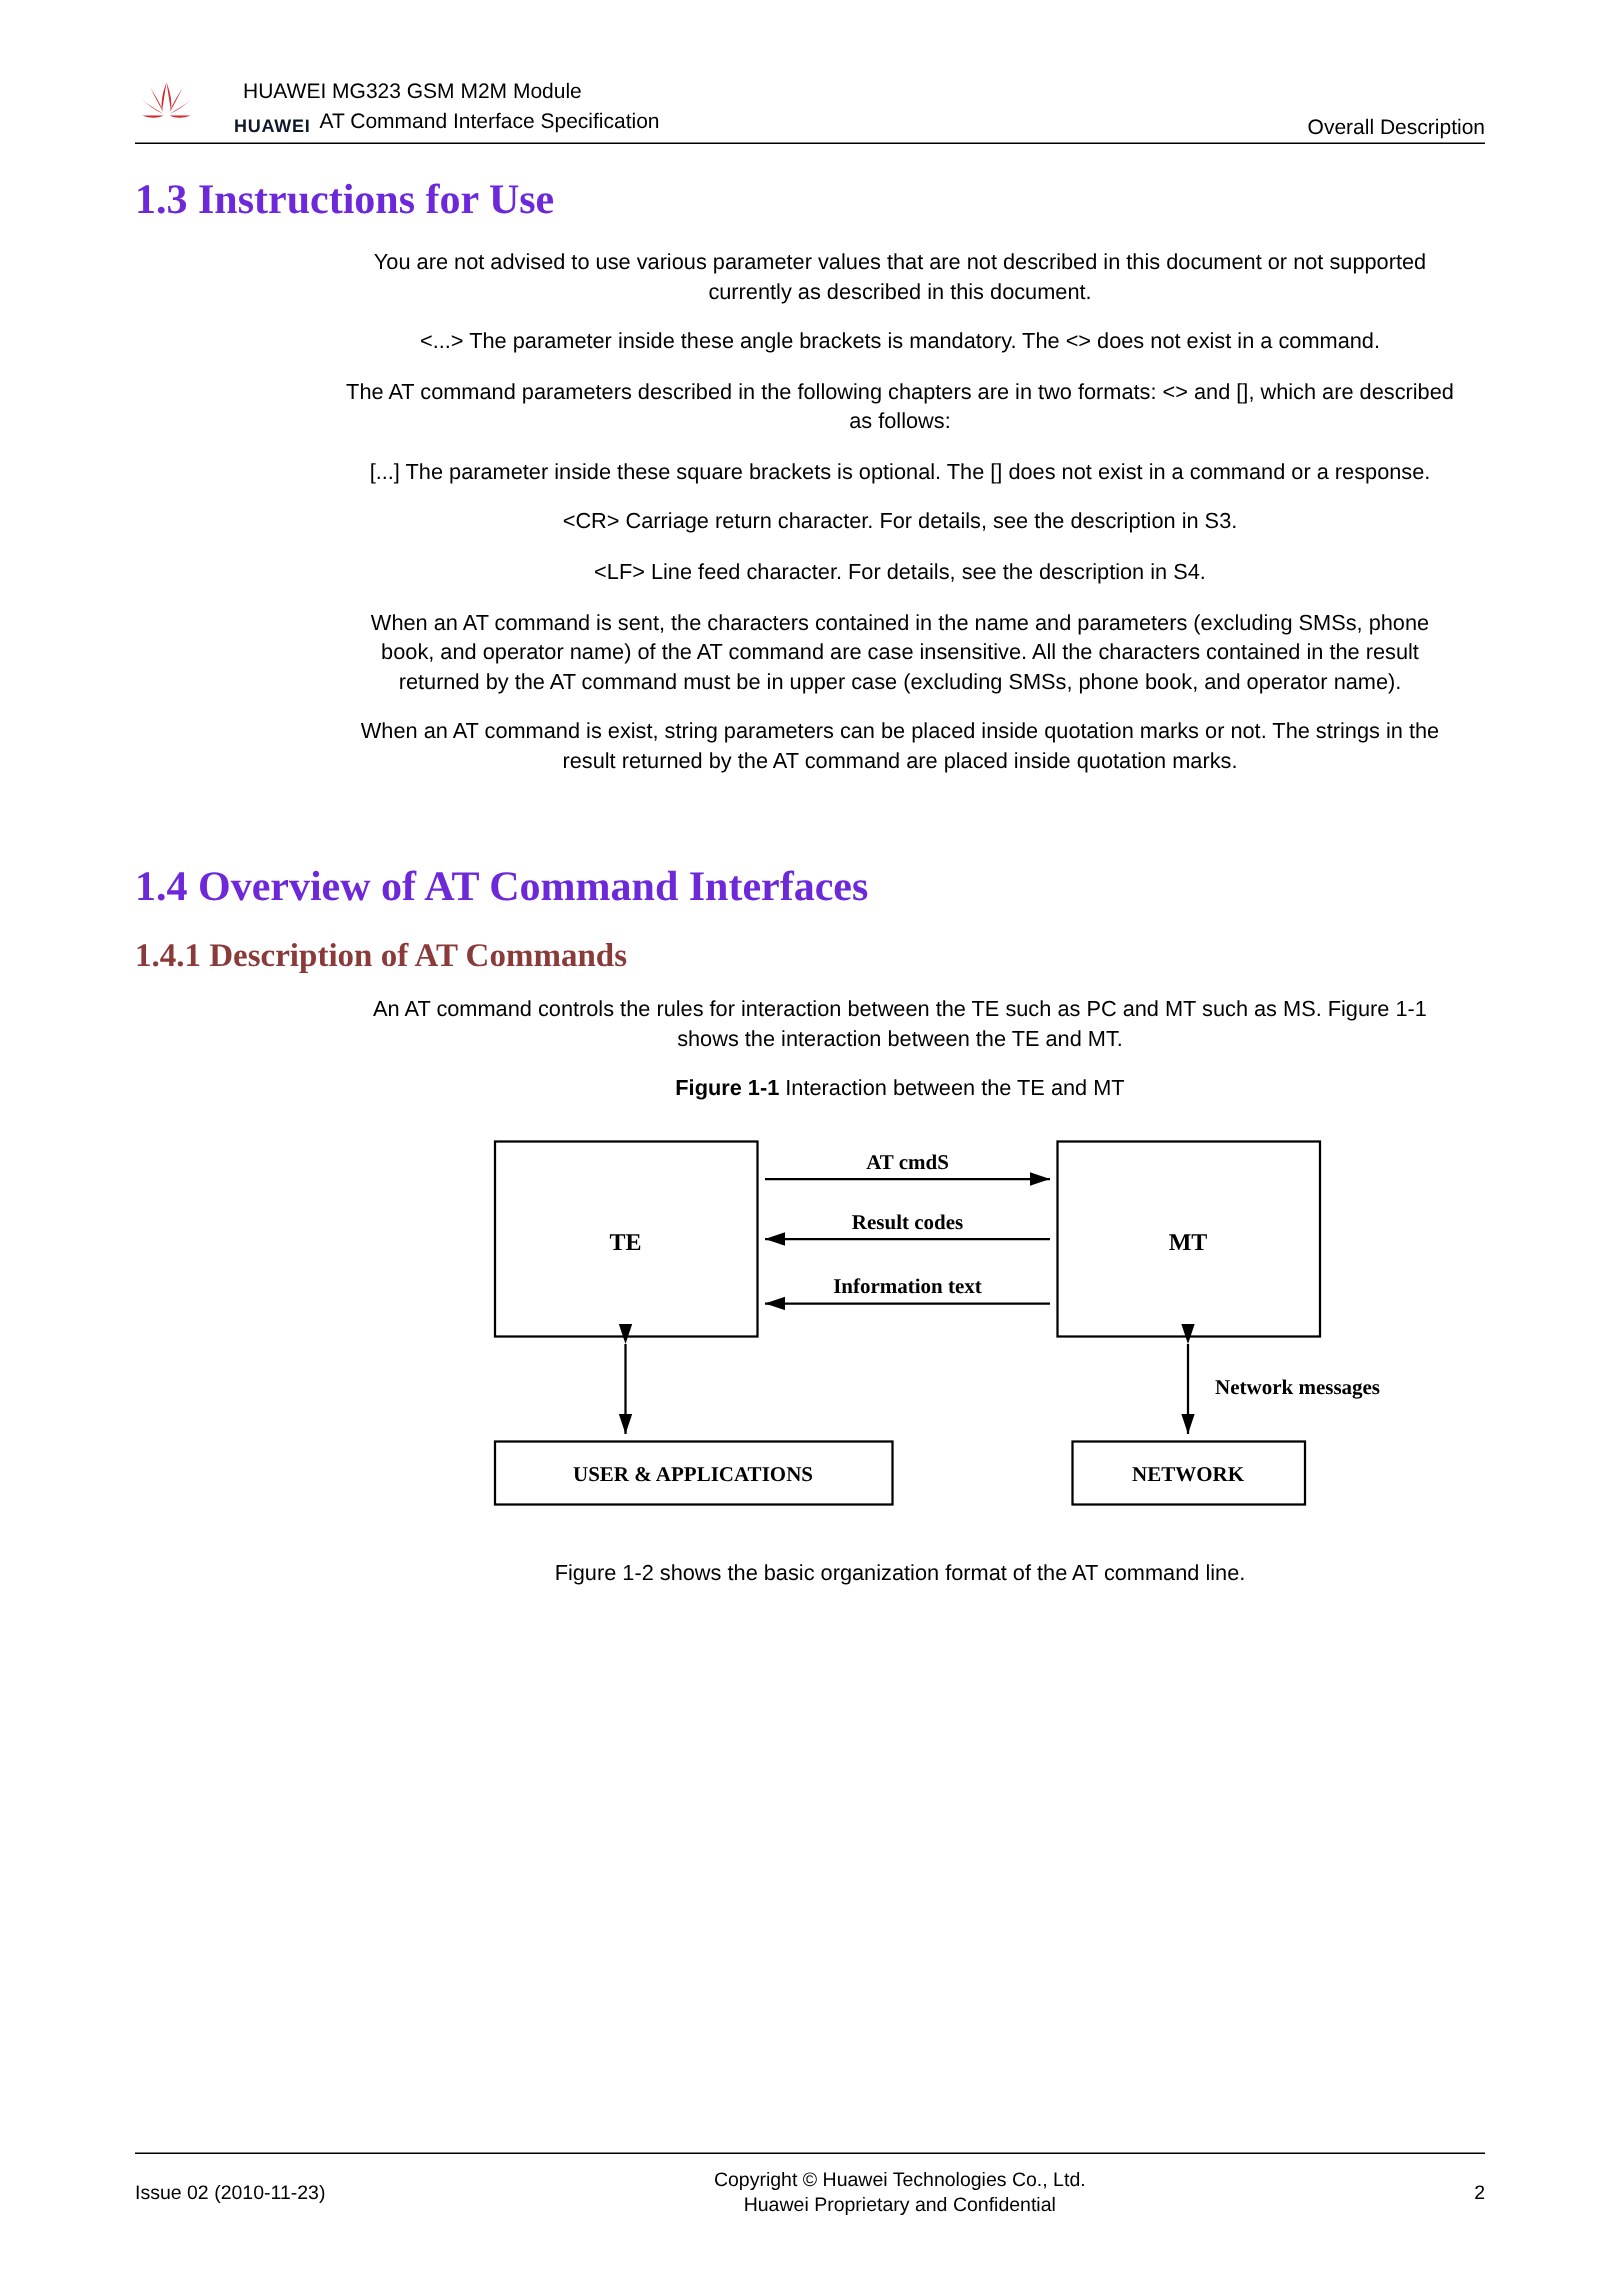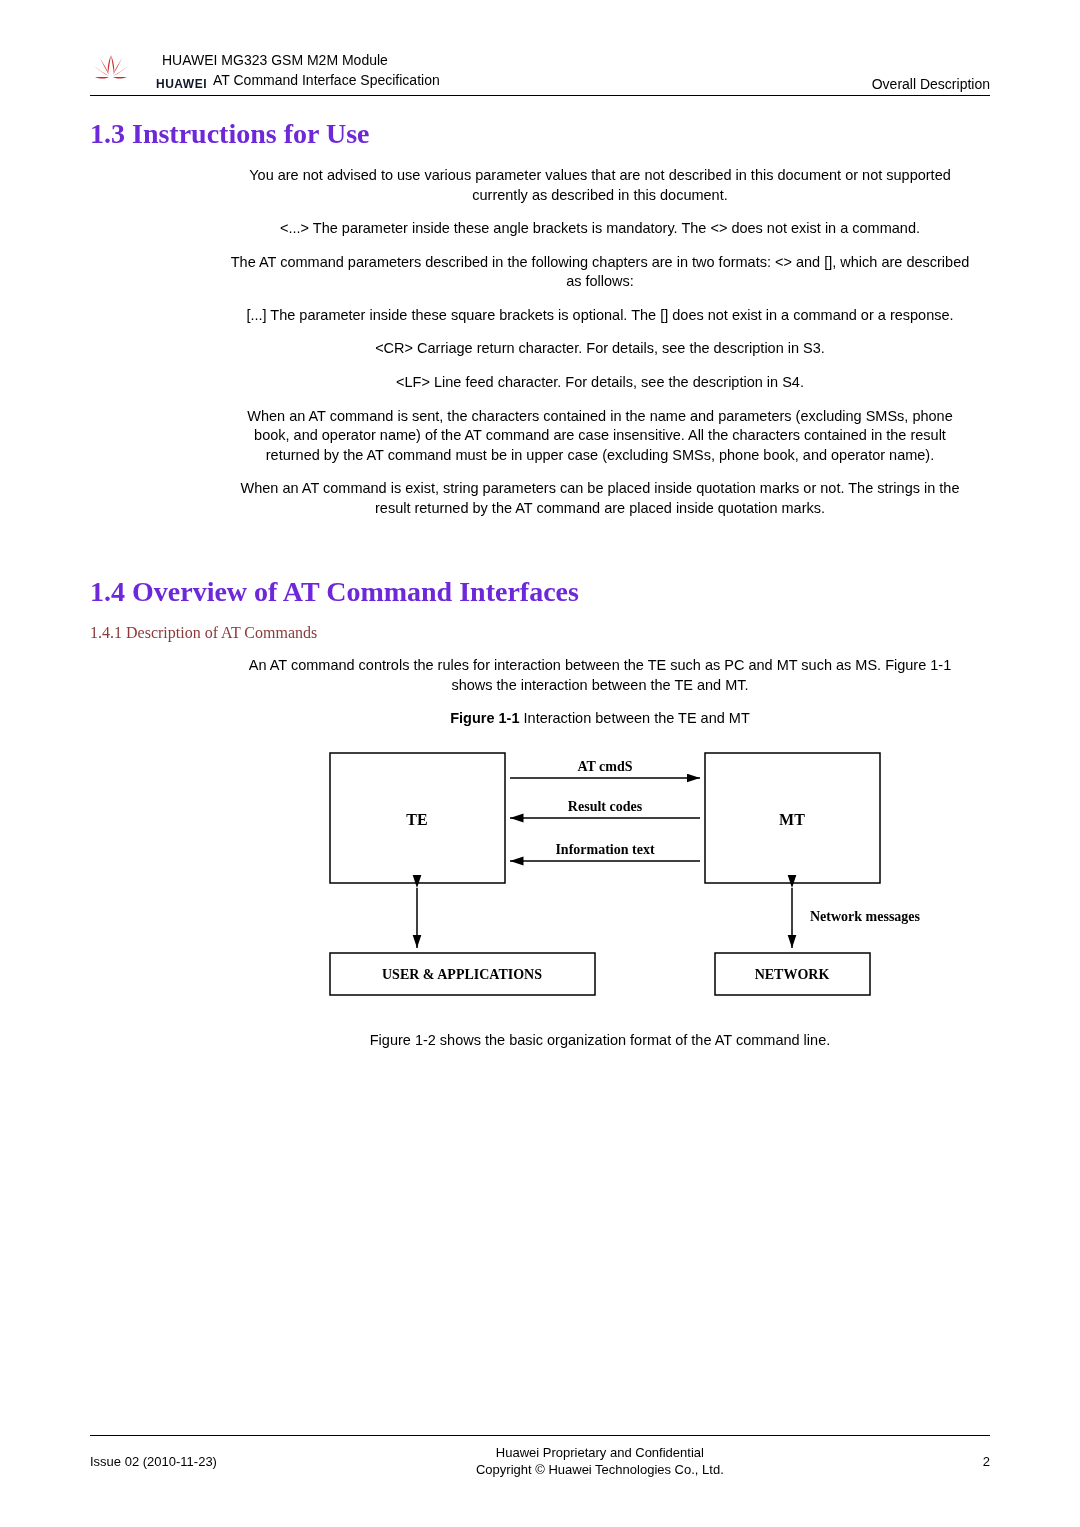"1.4.1 Description of AT Commands" h2.subsection-title { font-size: 16px -> 22px; font-weight: normal -> bold }
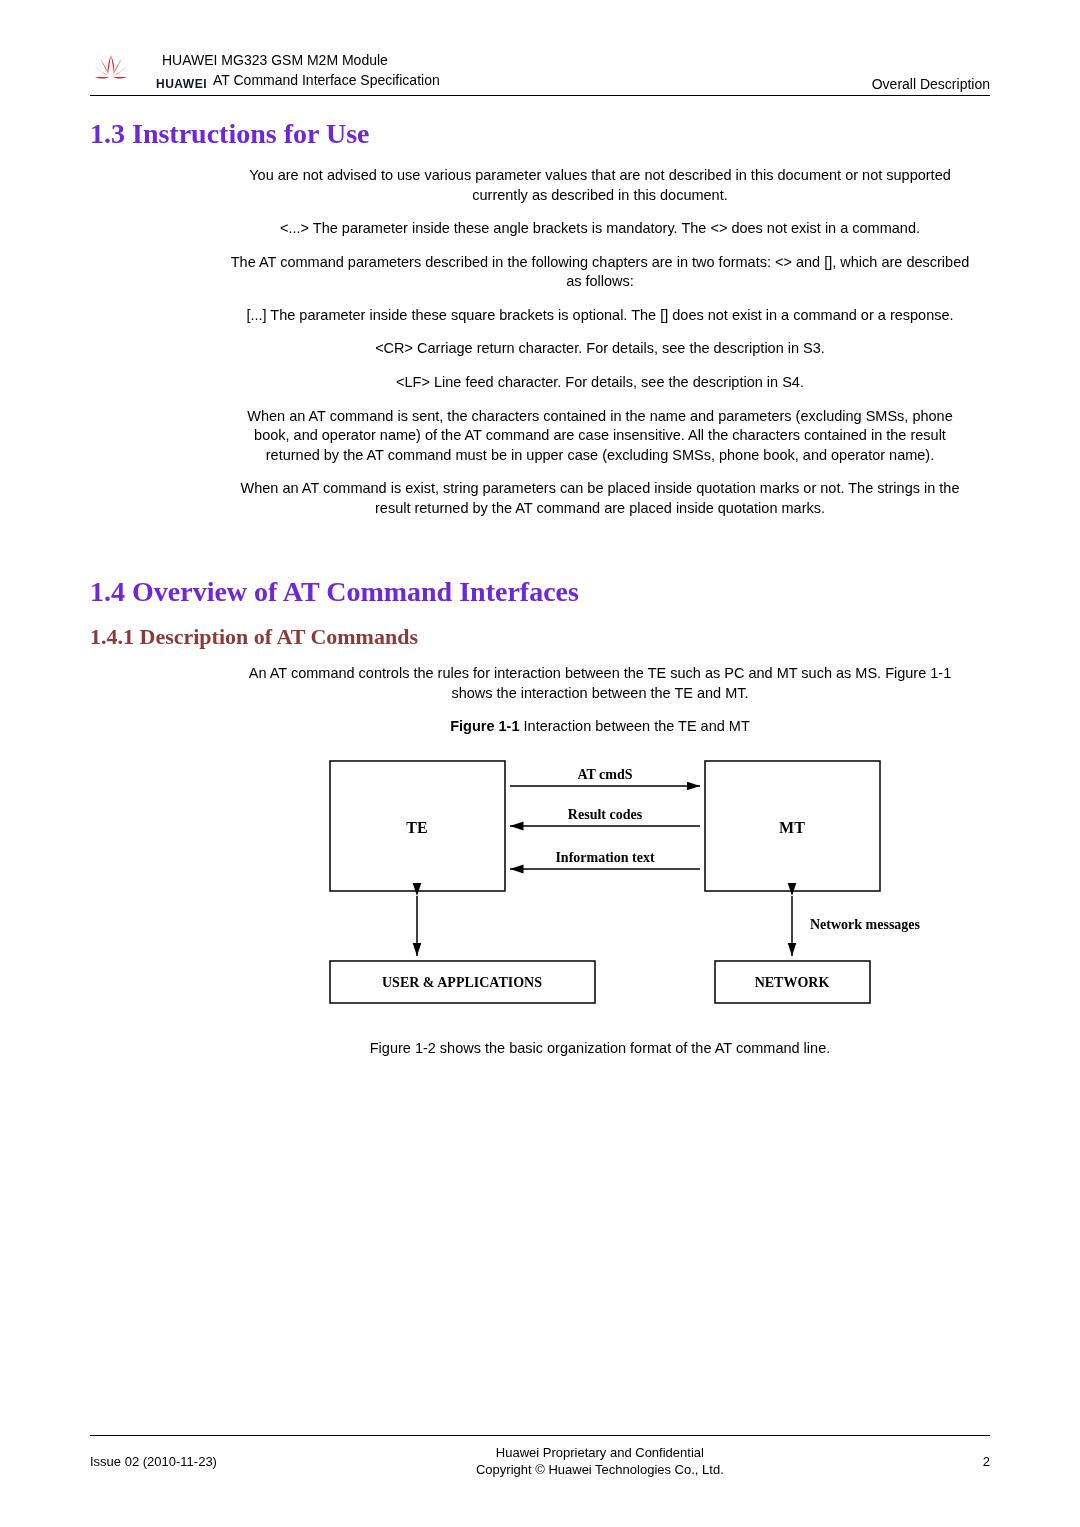"Huawei Proprietary and Confidential" div { order: before "Copyright © Huawei Technologies Co.," -> after "Copyright © Huawei Technologies Co.," }
